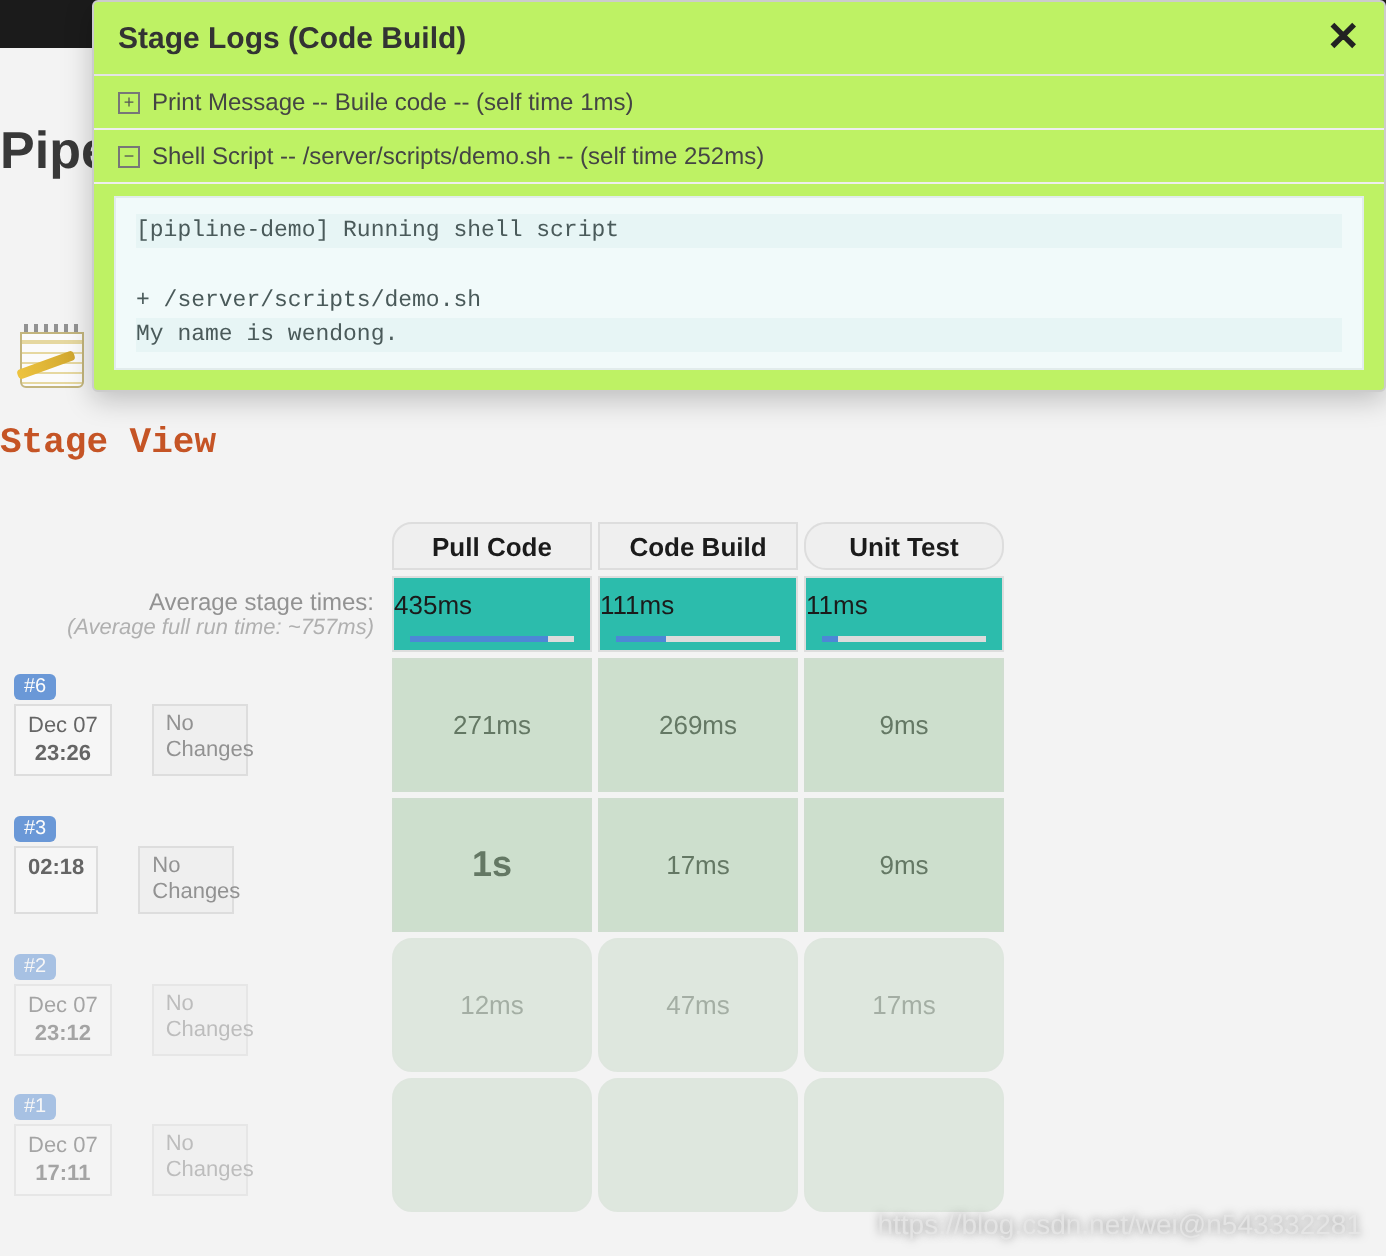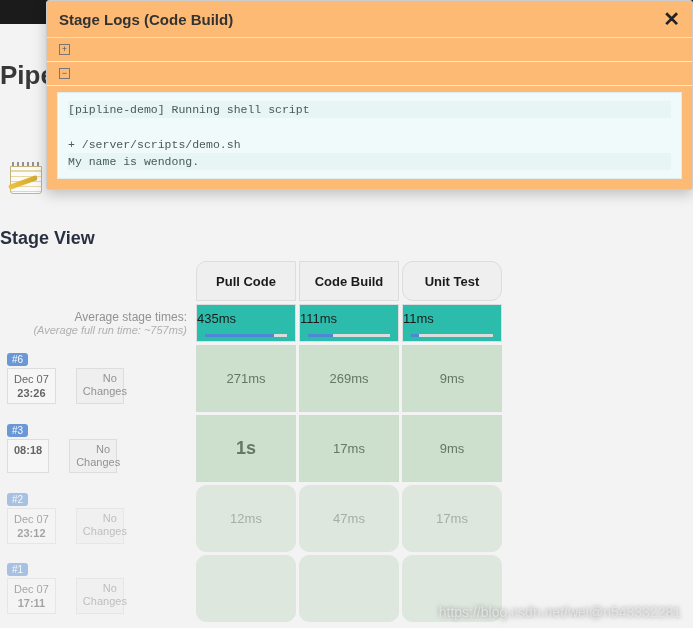"Stage Logs (Code Build)" .modal { background: #fdba74 -> #bef264 }
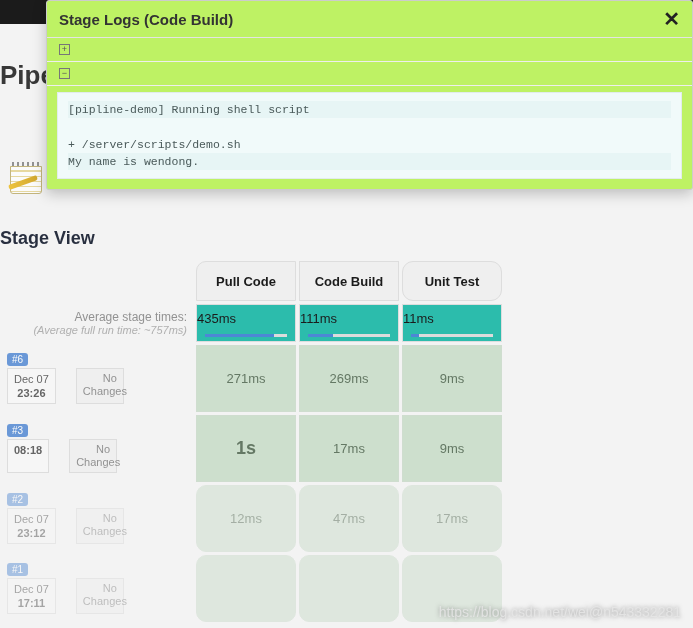"Print Message -- Buile code" span { html: none -> <span>Print Message -- Buile code -- (self time 1ms)</span> }
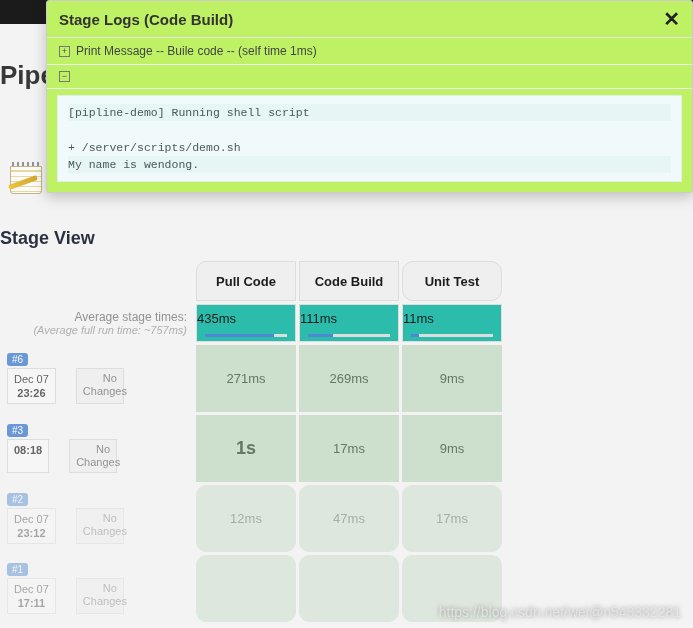"Shell Script -- /server/scripts/demo.sh" span { html: none -> <span>Shell Script -- /server/scripts/demo.sh -- (self time 252ms)</span> }
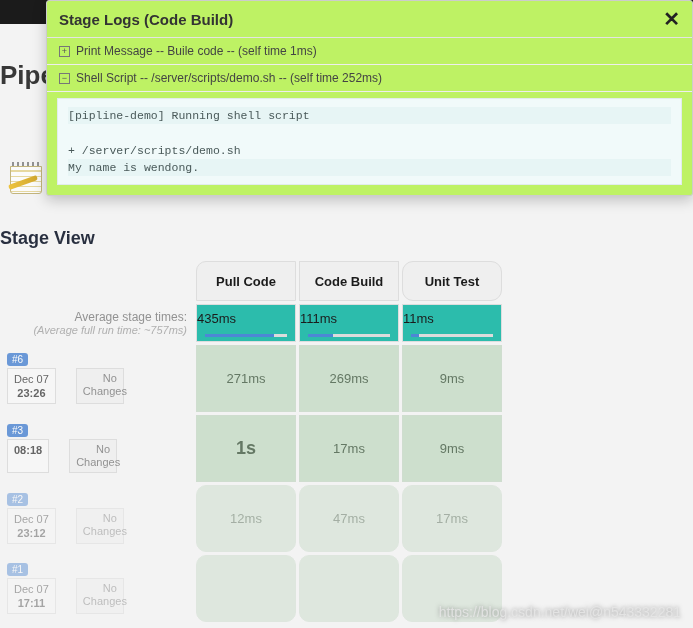"Stage View" .stage-view-title { color: #0f172a -> #c2410c; font-family: none -> Liberation Mono, monospace; top: 228px -> 212px }
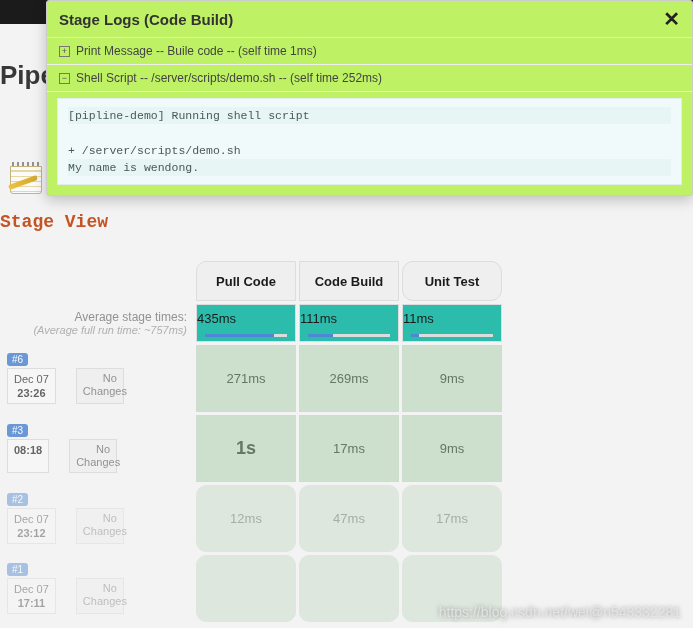"Pull Code" .stage-header { height: 40px -> 24px }
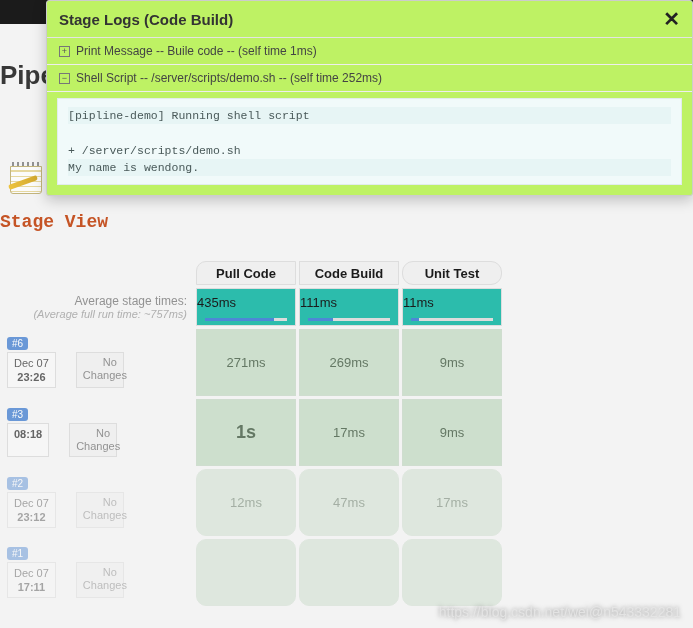"No" .chgbox { text-align: right -> left }
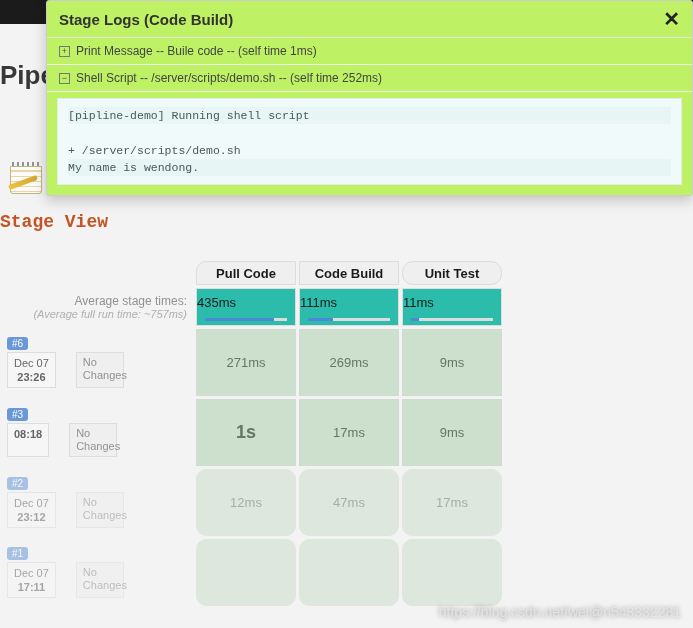"08:18" b { text: 08:18 -> 02:18 }
